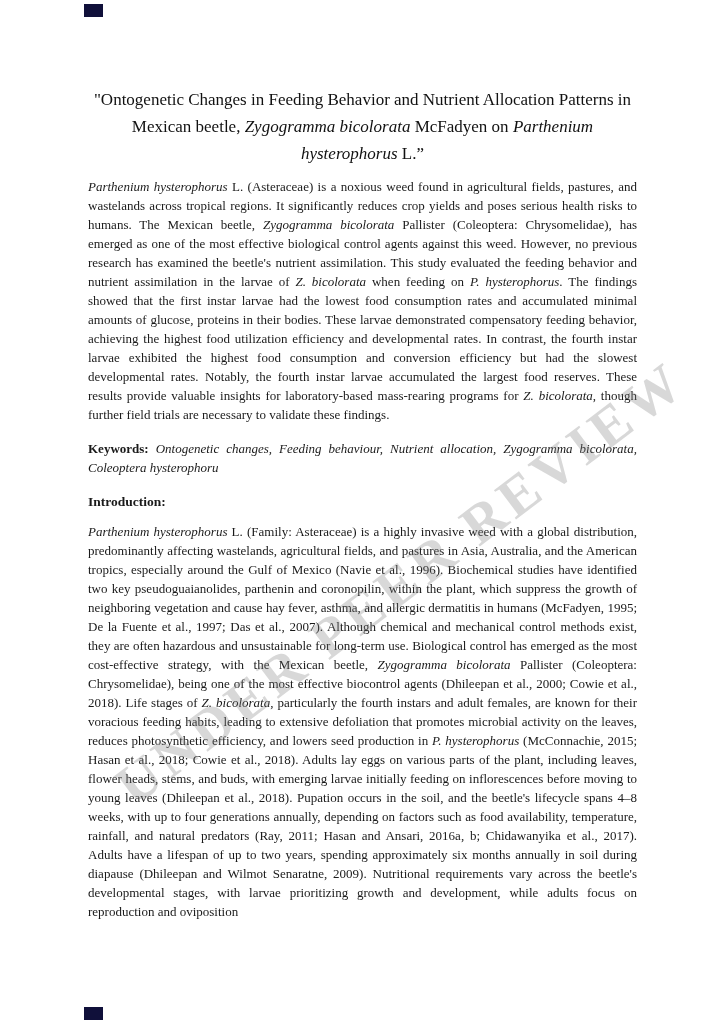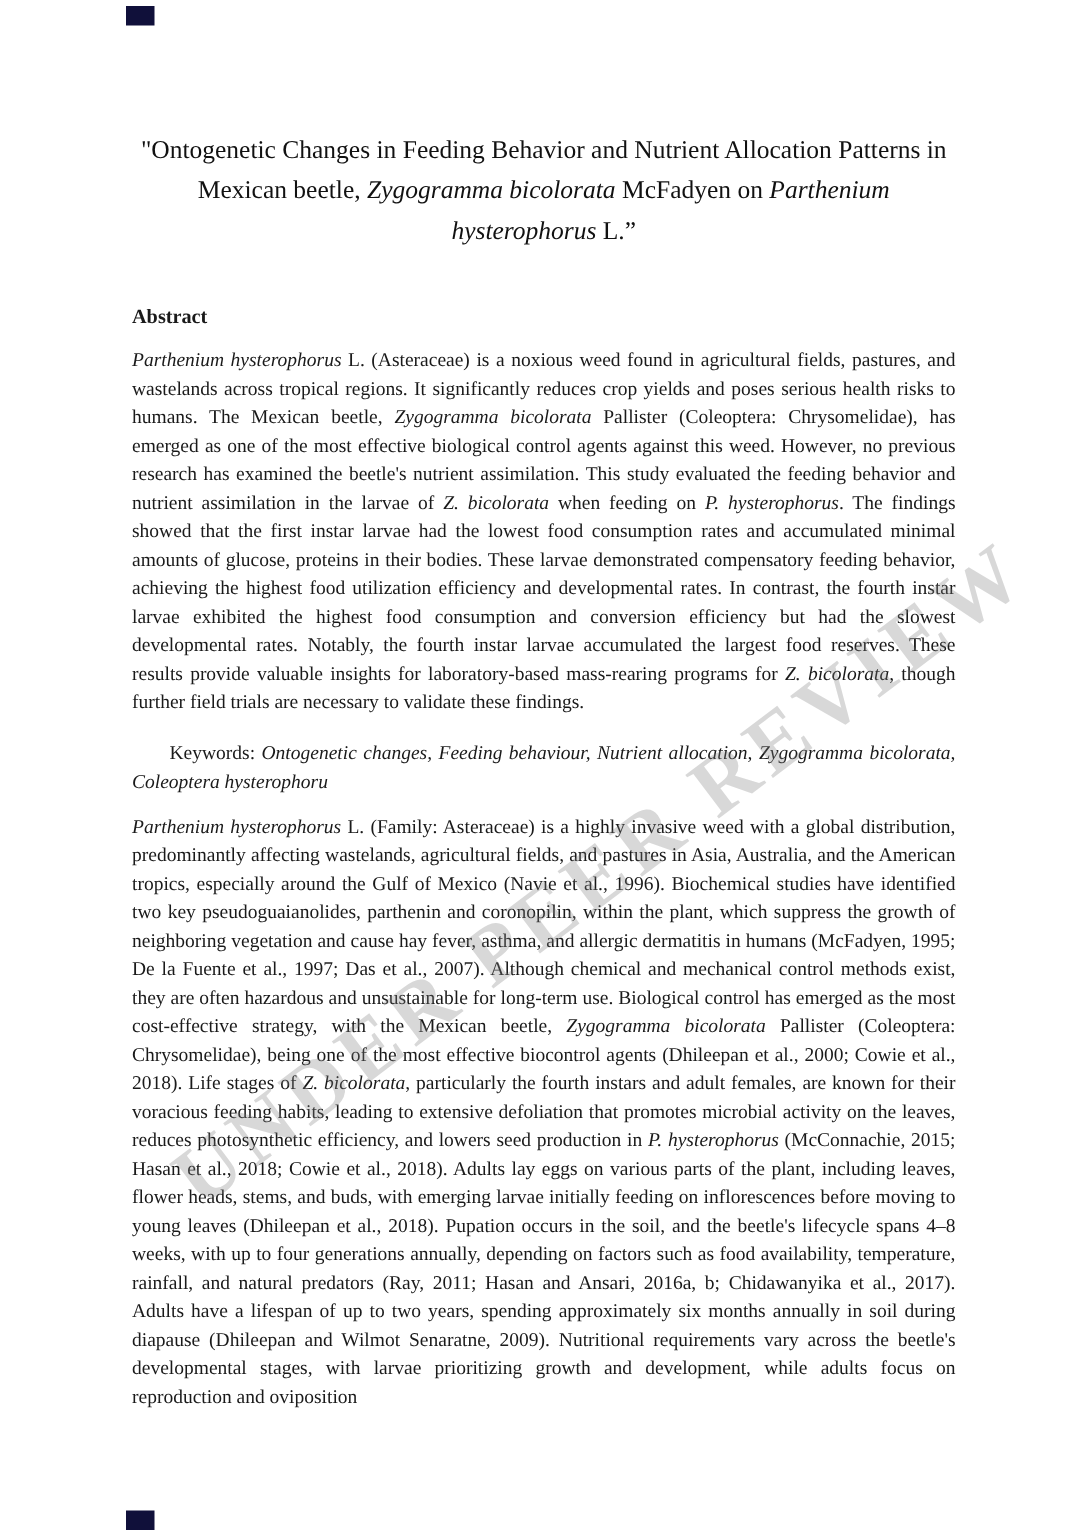"Abstract" h2.heading { html: <h2>Abstract</h2> -> none }
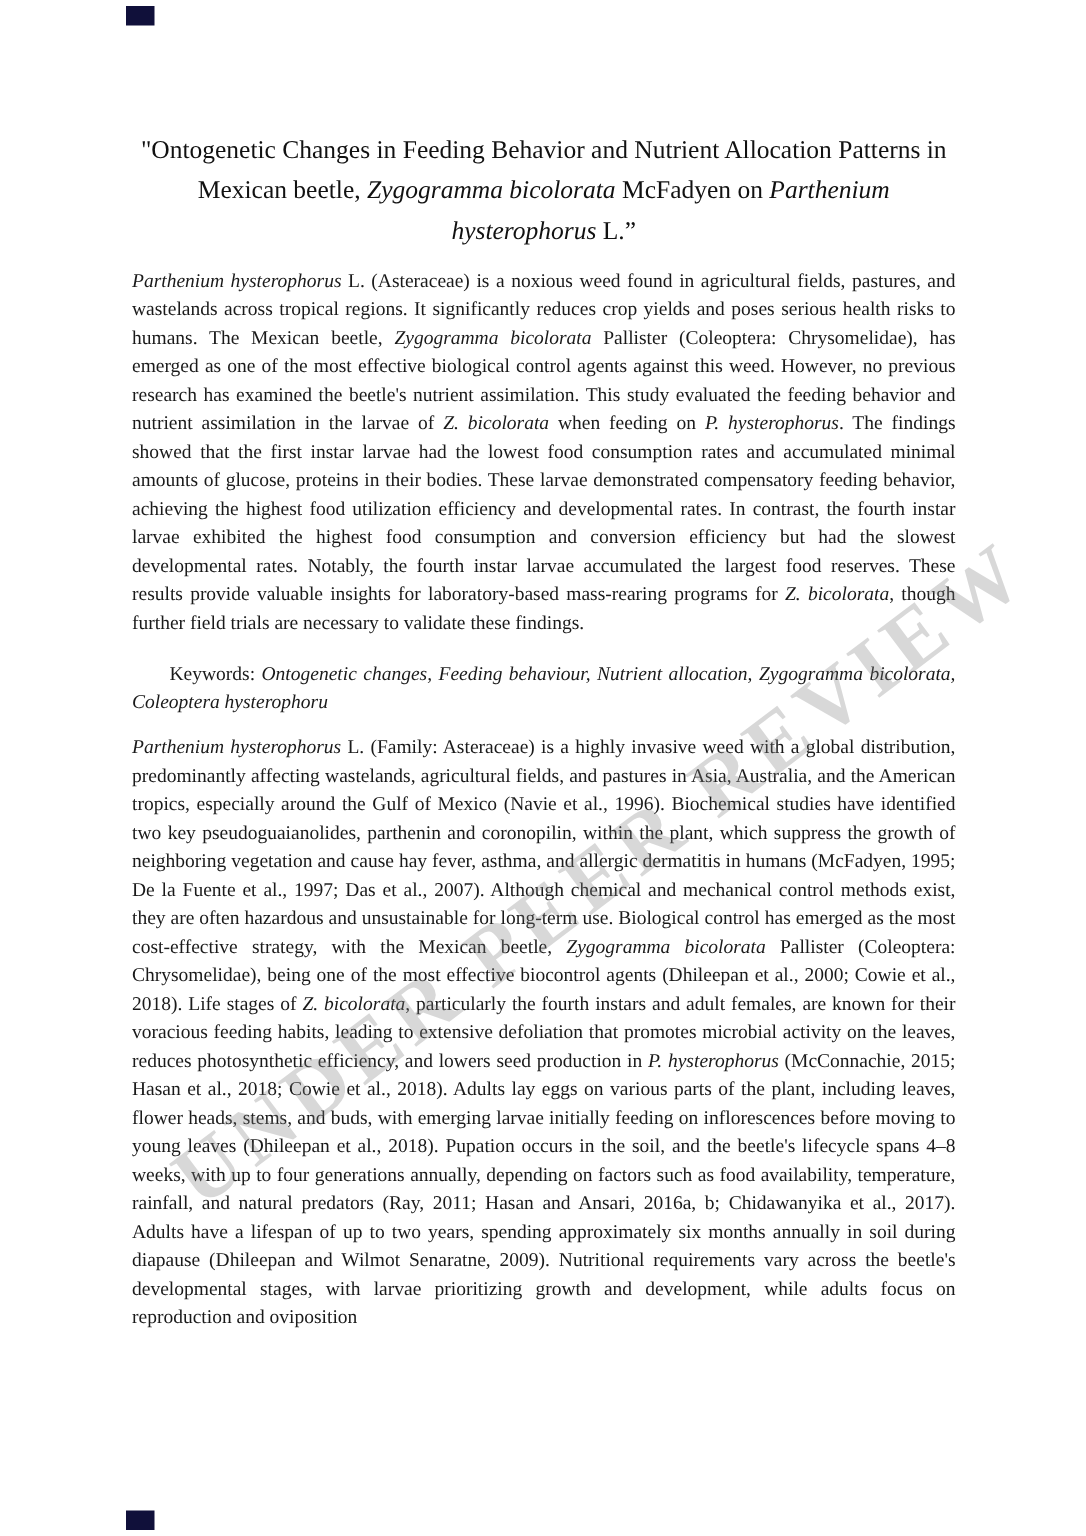"Keywords:" span { font-weight: normal -> bold; margin-left: 25px -> none }
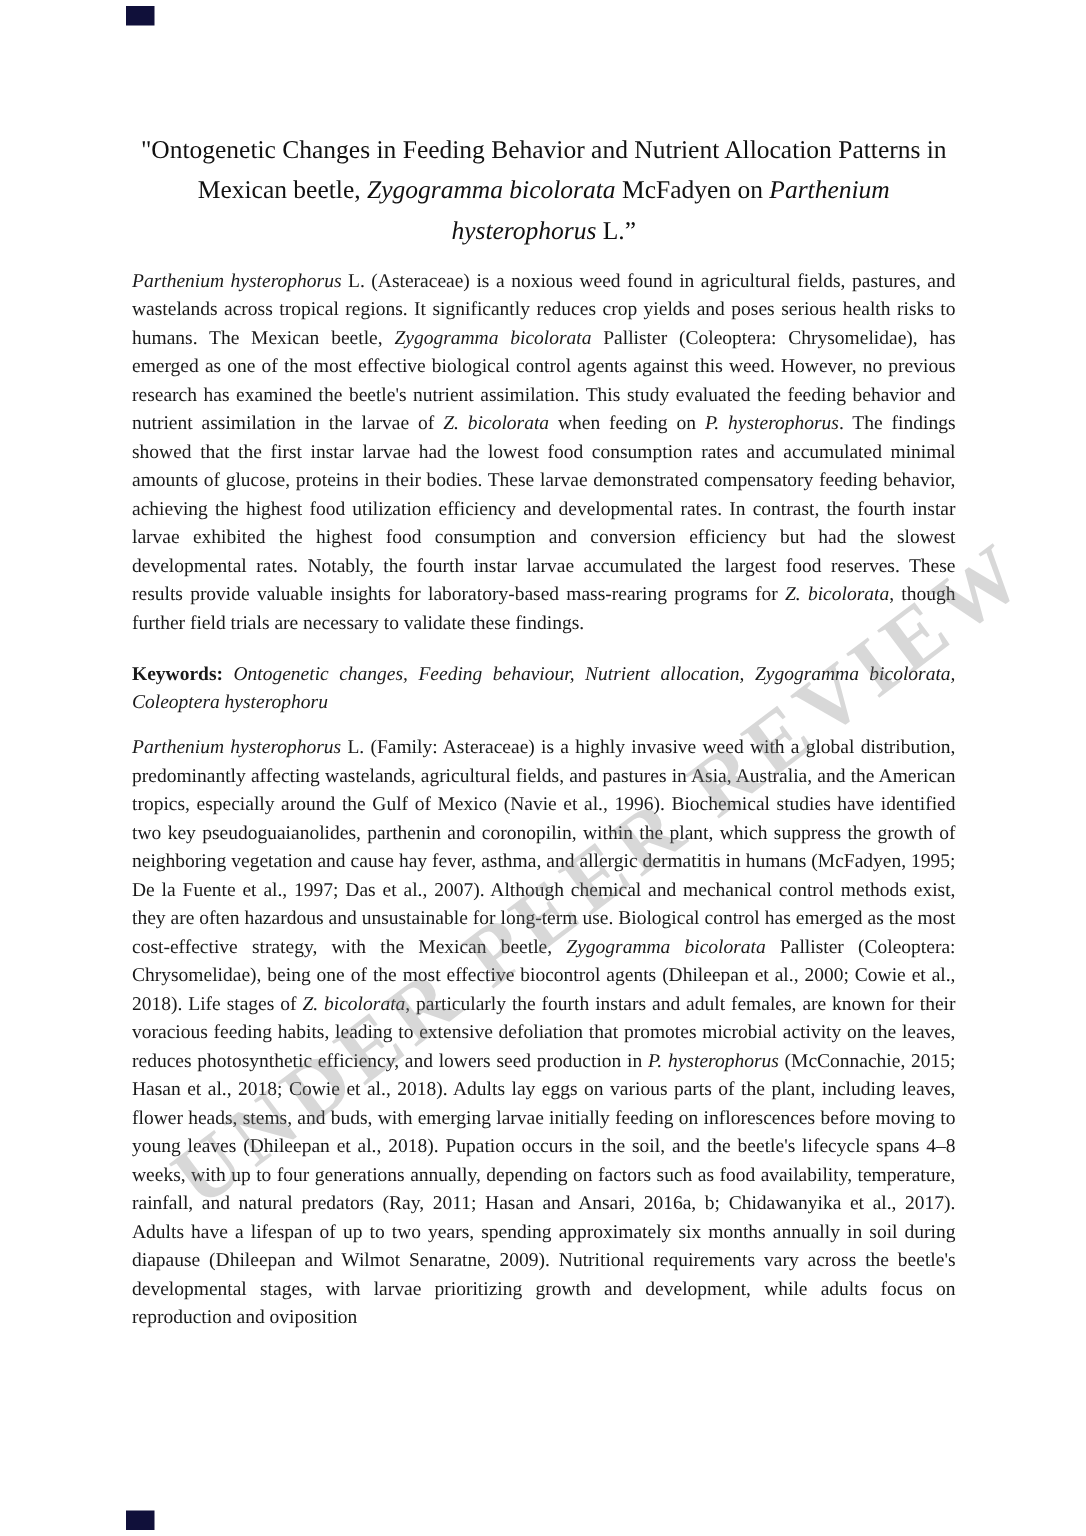"Introduction:" h2.heading { html: none -> <h2>Introduction:</h2> }
